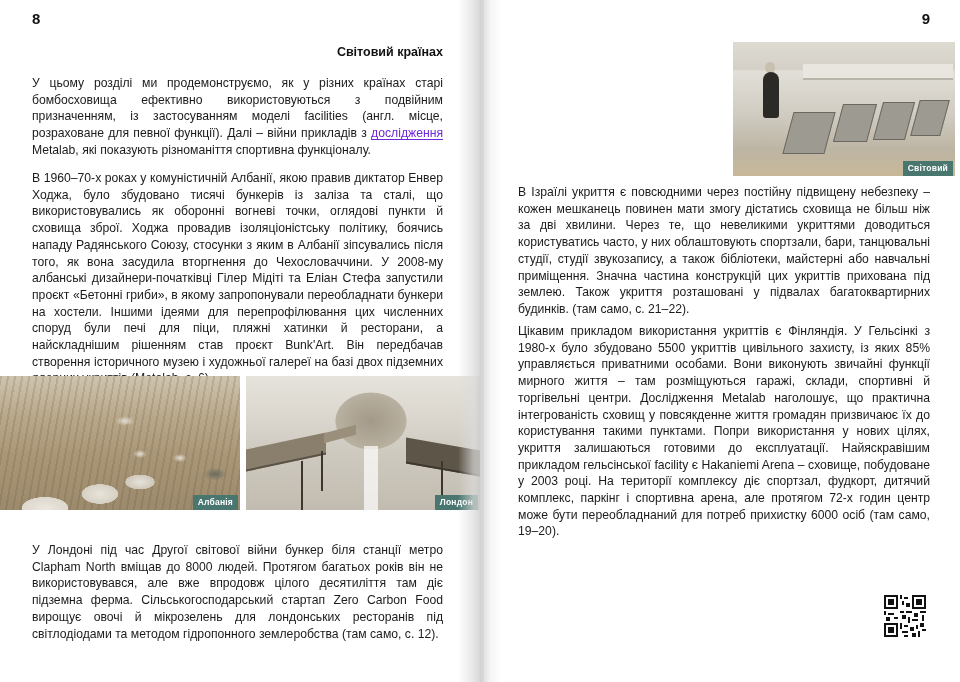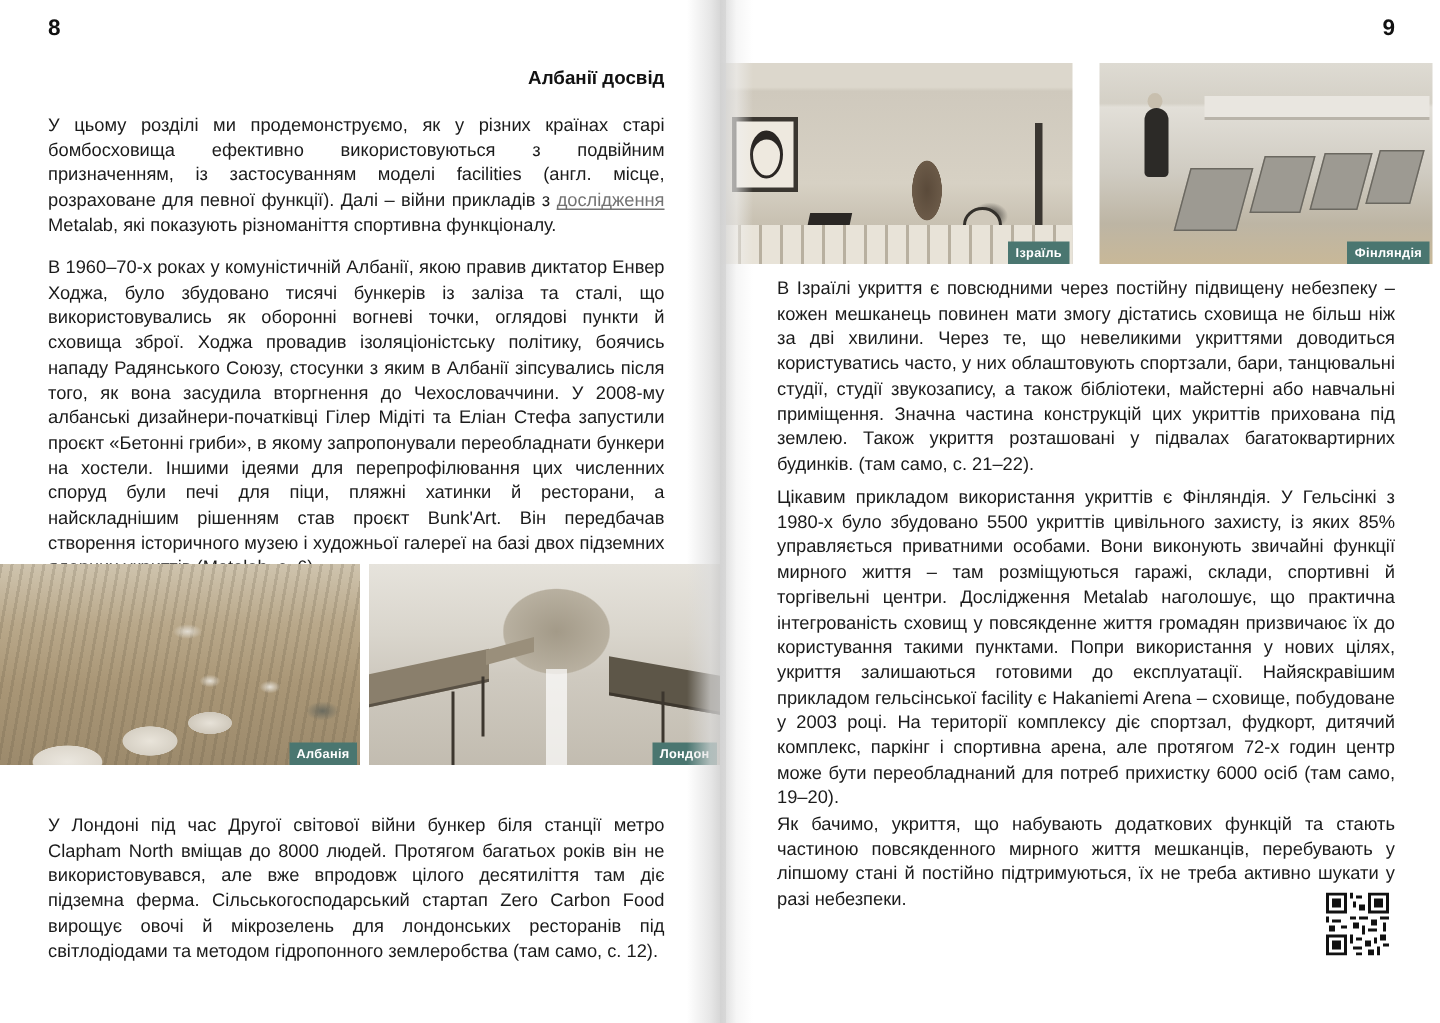"Албанії досвід" div.section-title { text: Албанії досвід -> Світовий країнах }
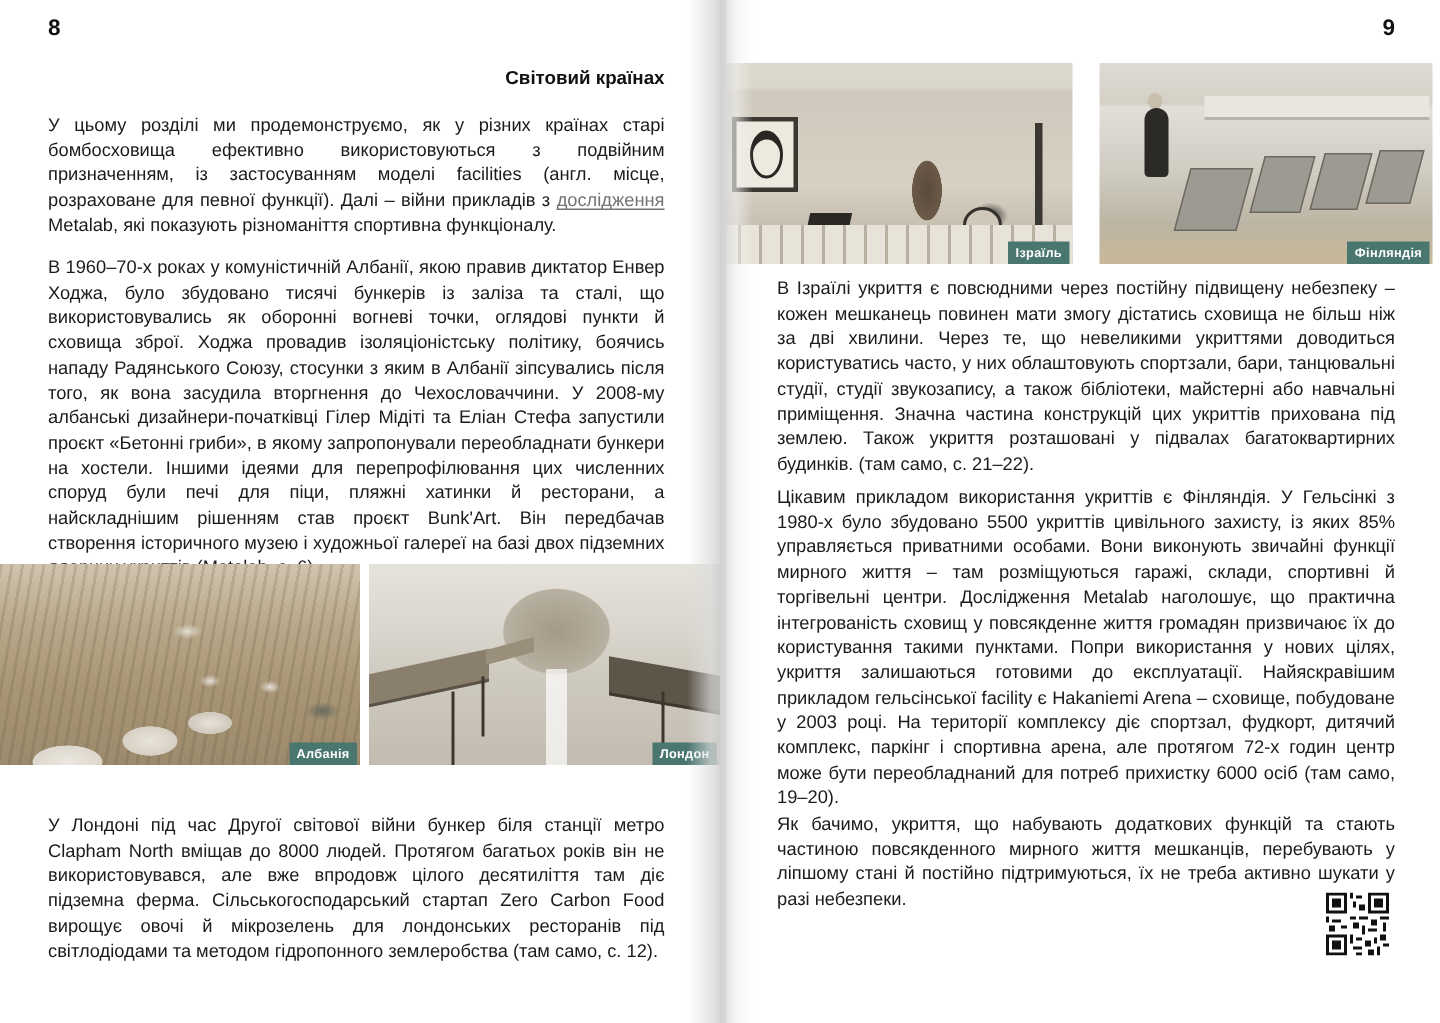"дослідження" .link { color: #737373 -> #6d28d9 }
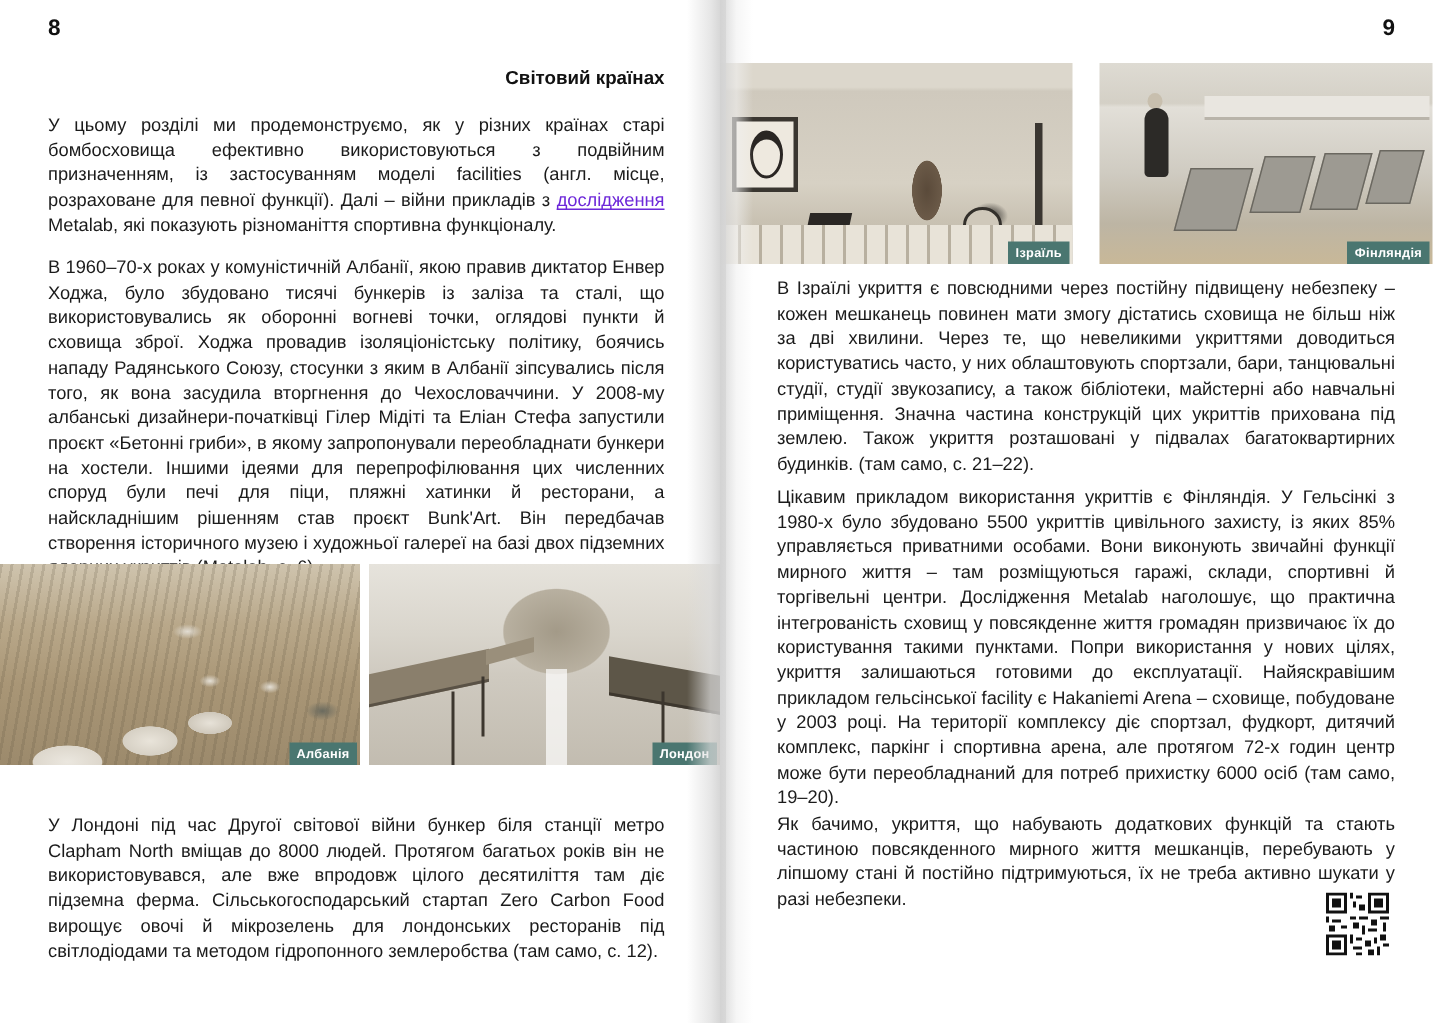"Ізраїль" div.photo { html: <div> <div> <div></div> </div> <div></div> <div></div> <div></div> <div></div> <span>Ізраїль</span> </div> -> none }
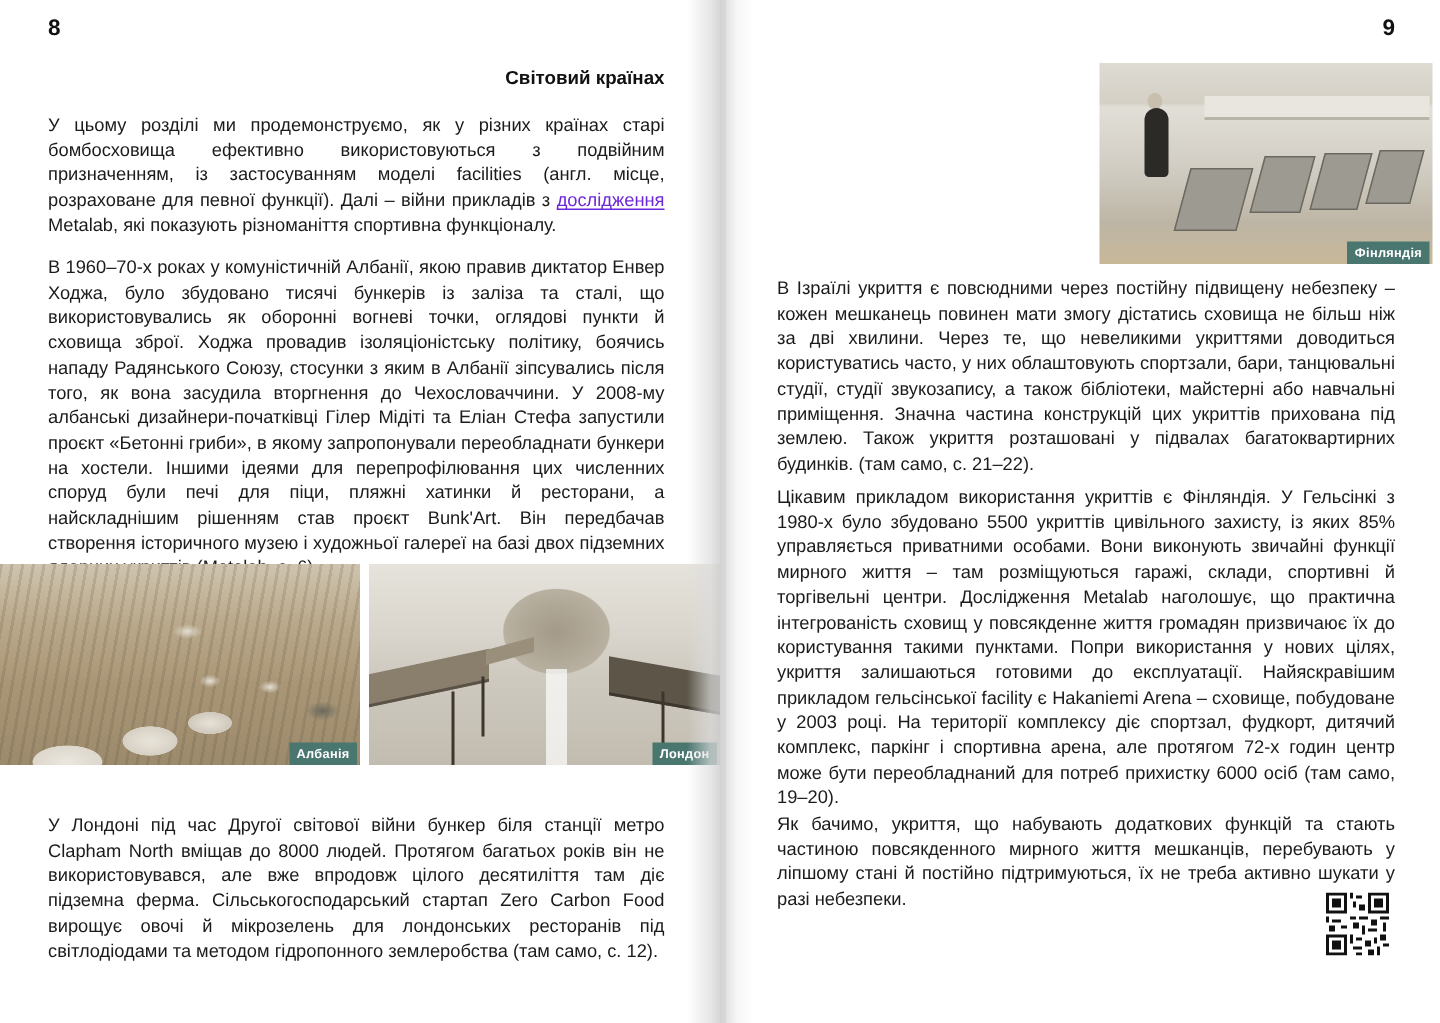"Фінляндія" span.tag { text: Фінляндія -> Світовий }
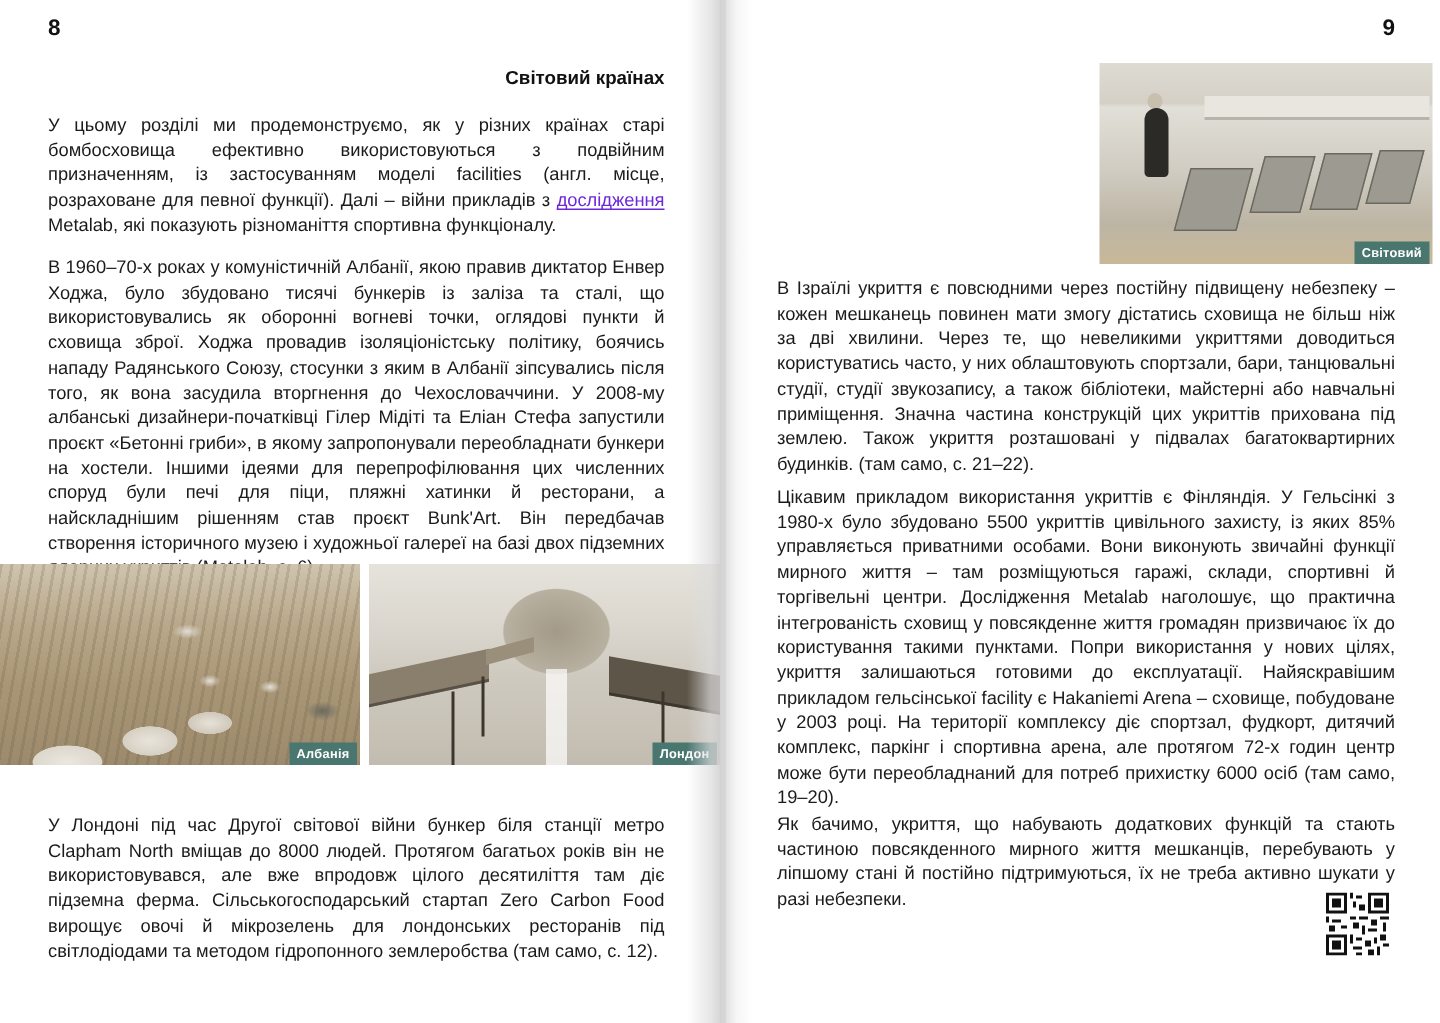"Як бачимо, укриття, що набувають" div.para { html: <div>Як бачимо, укриття, що набувають додаткових функцій та стають частиною повсякденного мирного життя мешканців, перебувають у ліпшому стані й постійно підтримуються, їх не треба активно шукати у разі небезпеки.</div> -> none }
